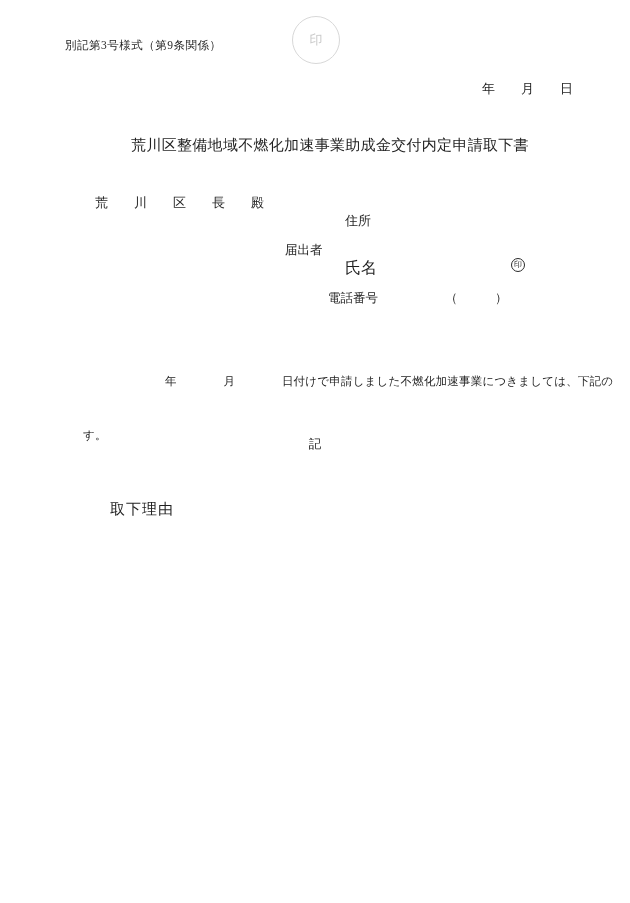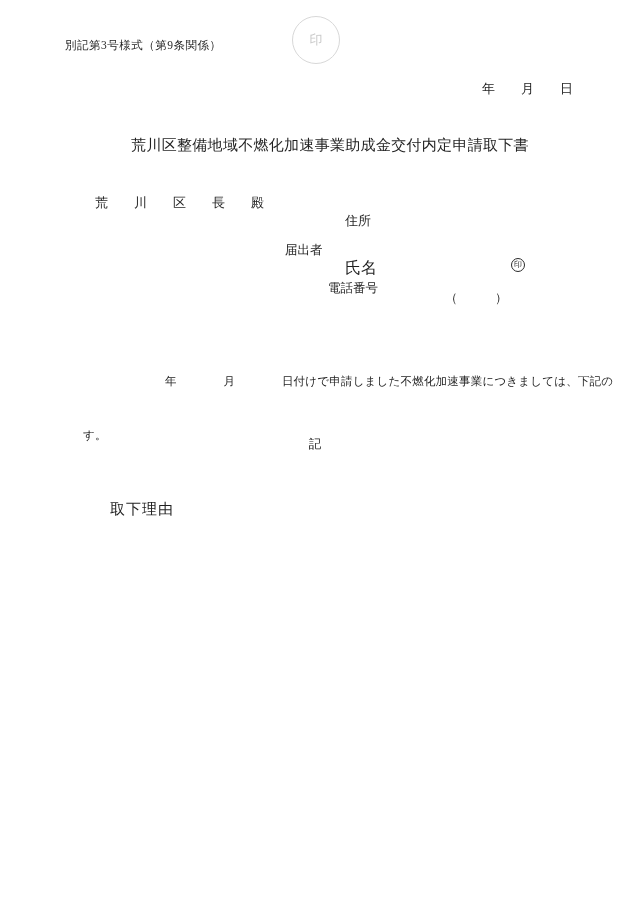"電話番号" .phone-label { top: 280px -> 290px }
